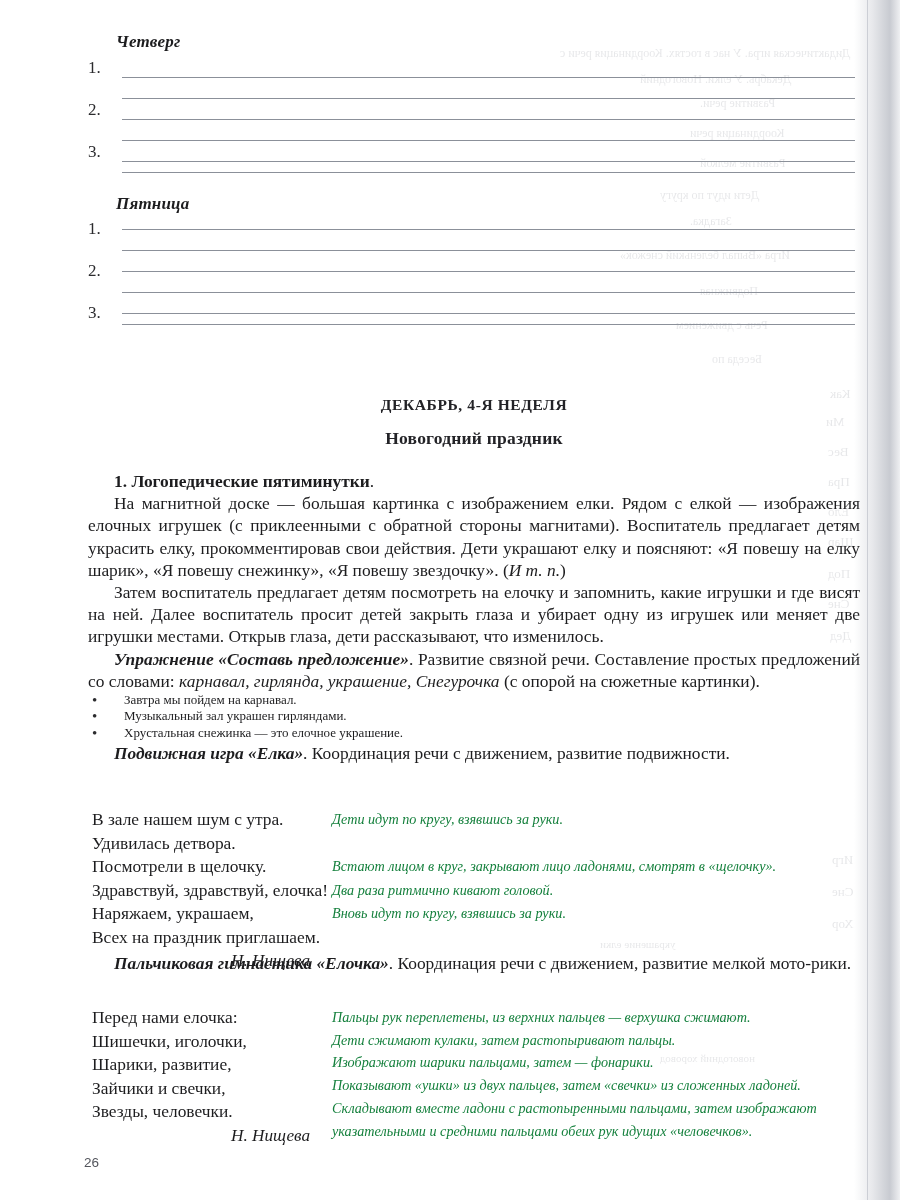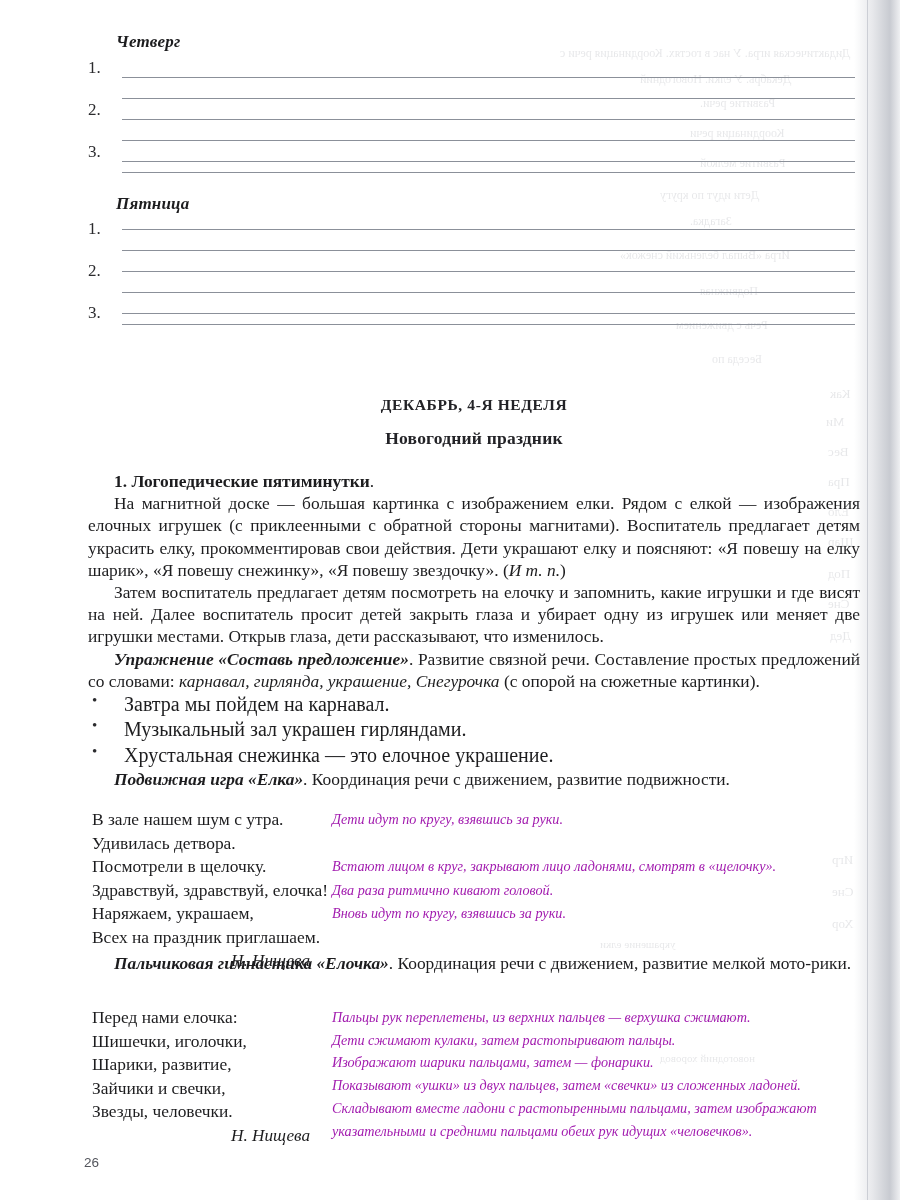"Завтра мы пойдем на карнавал." ul.bullets li { font-size: 20px -> 13px }
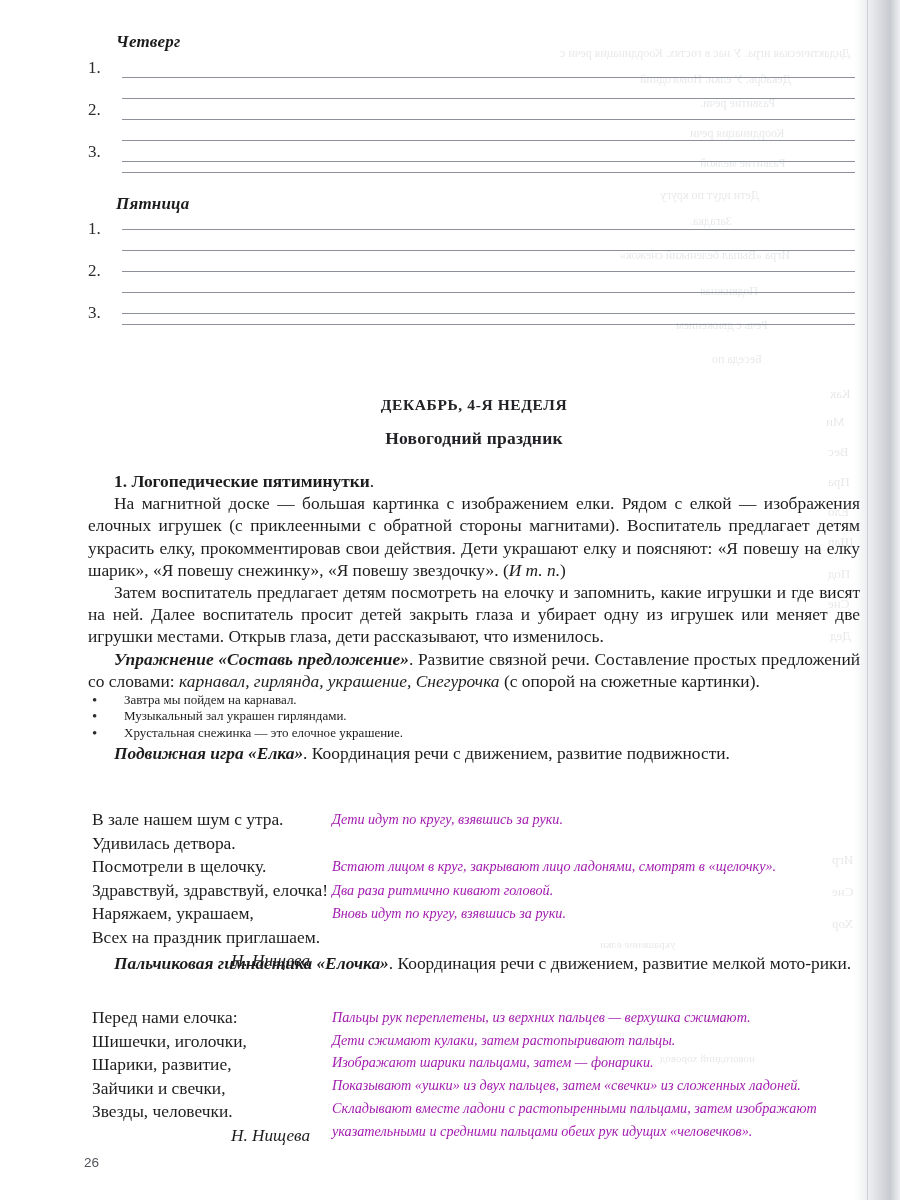"Дети идут по кругу, взявшись" td.vright { color: #a21caf -> #15803d }
